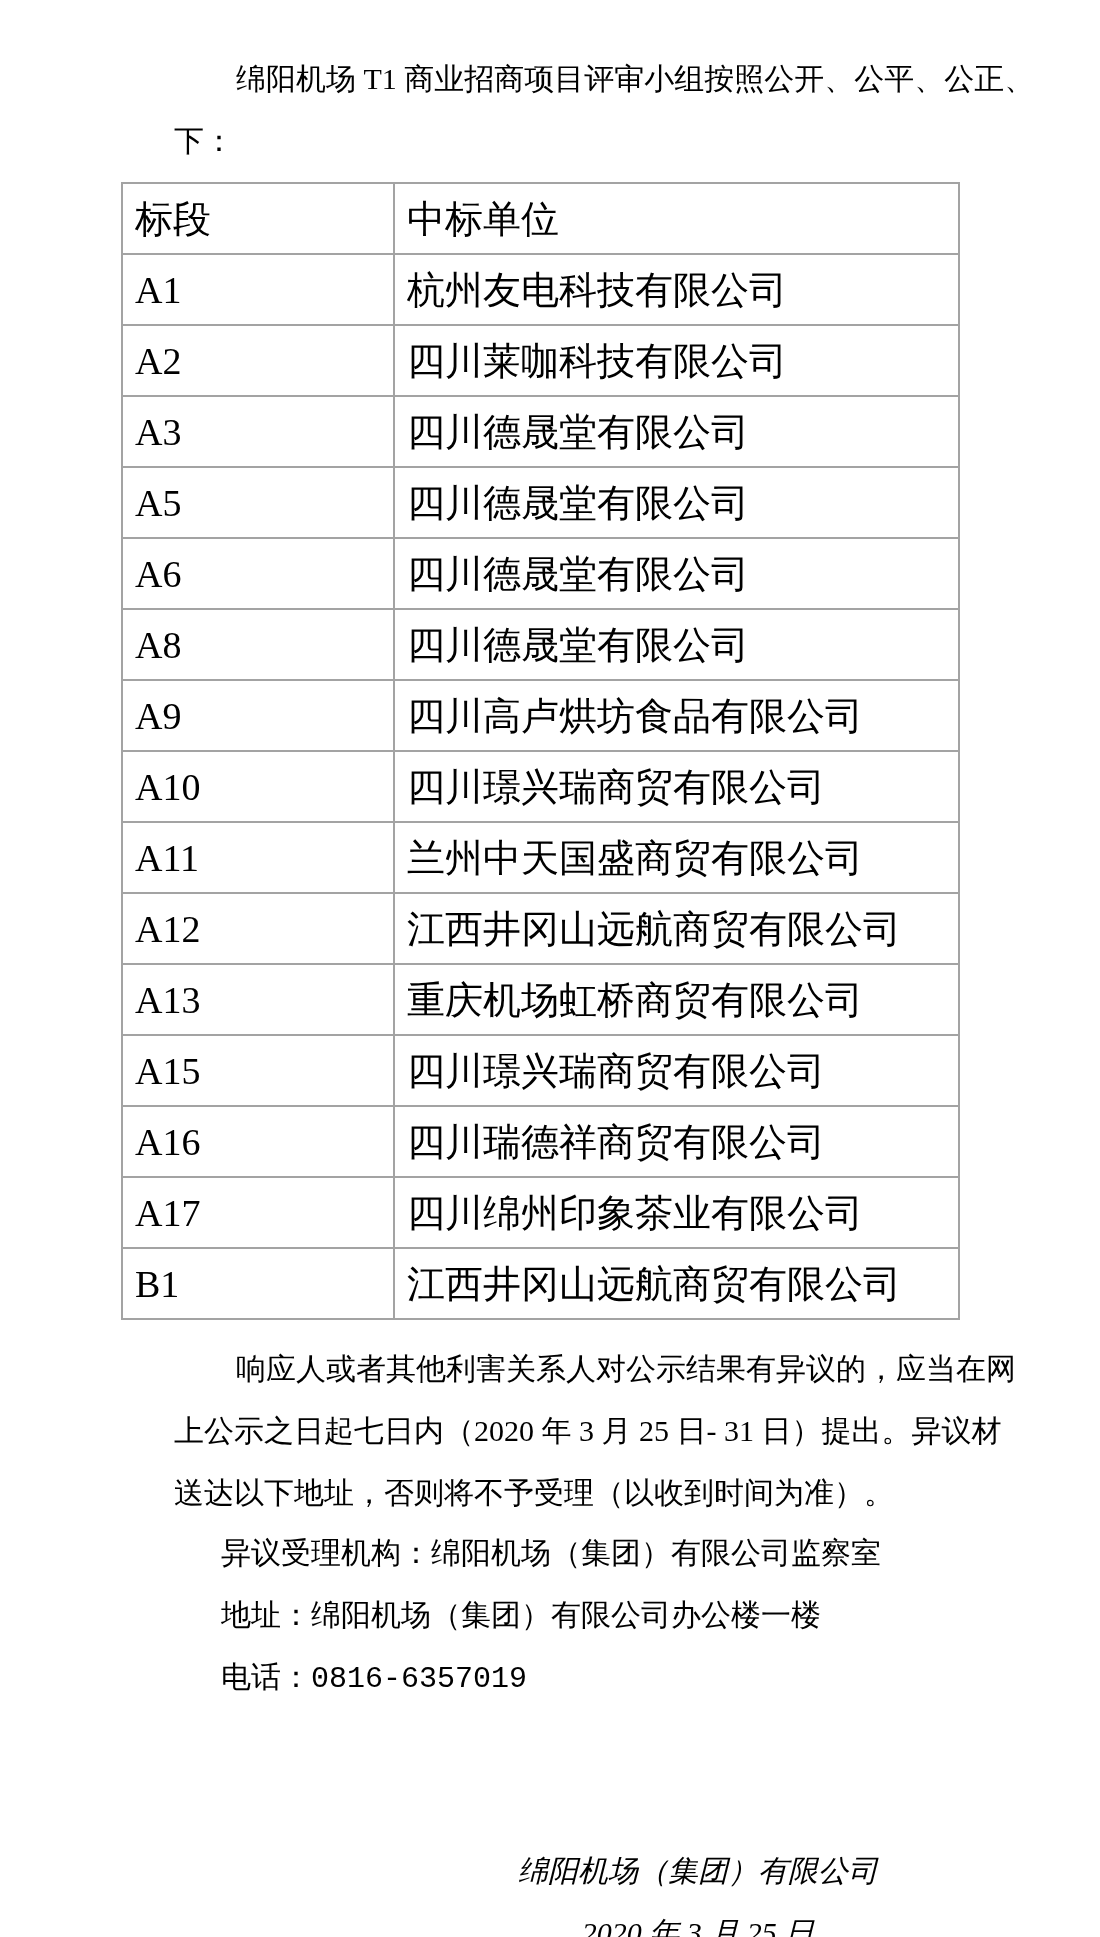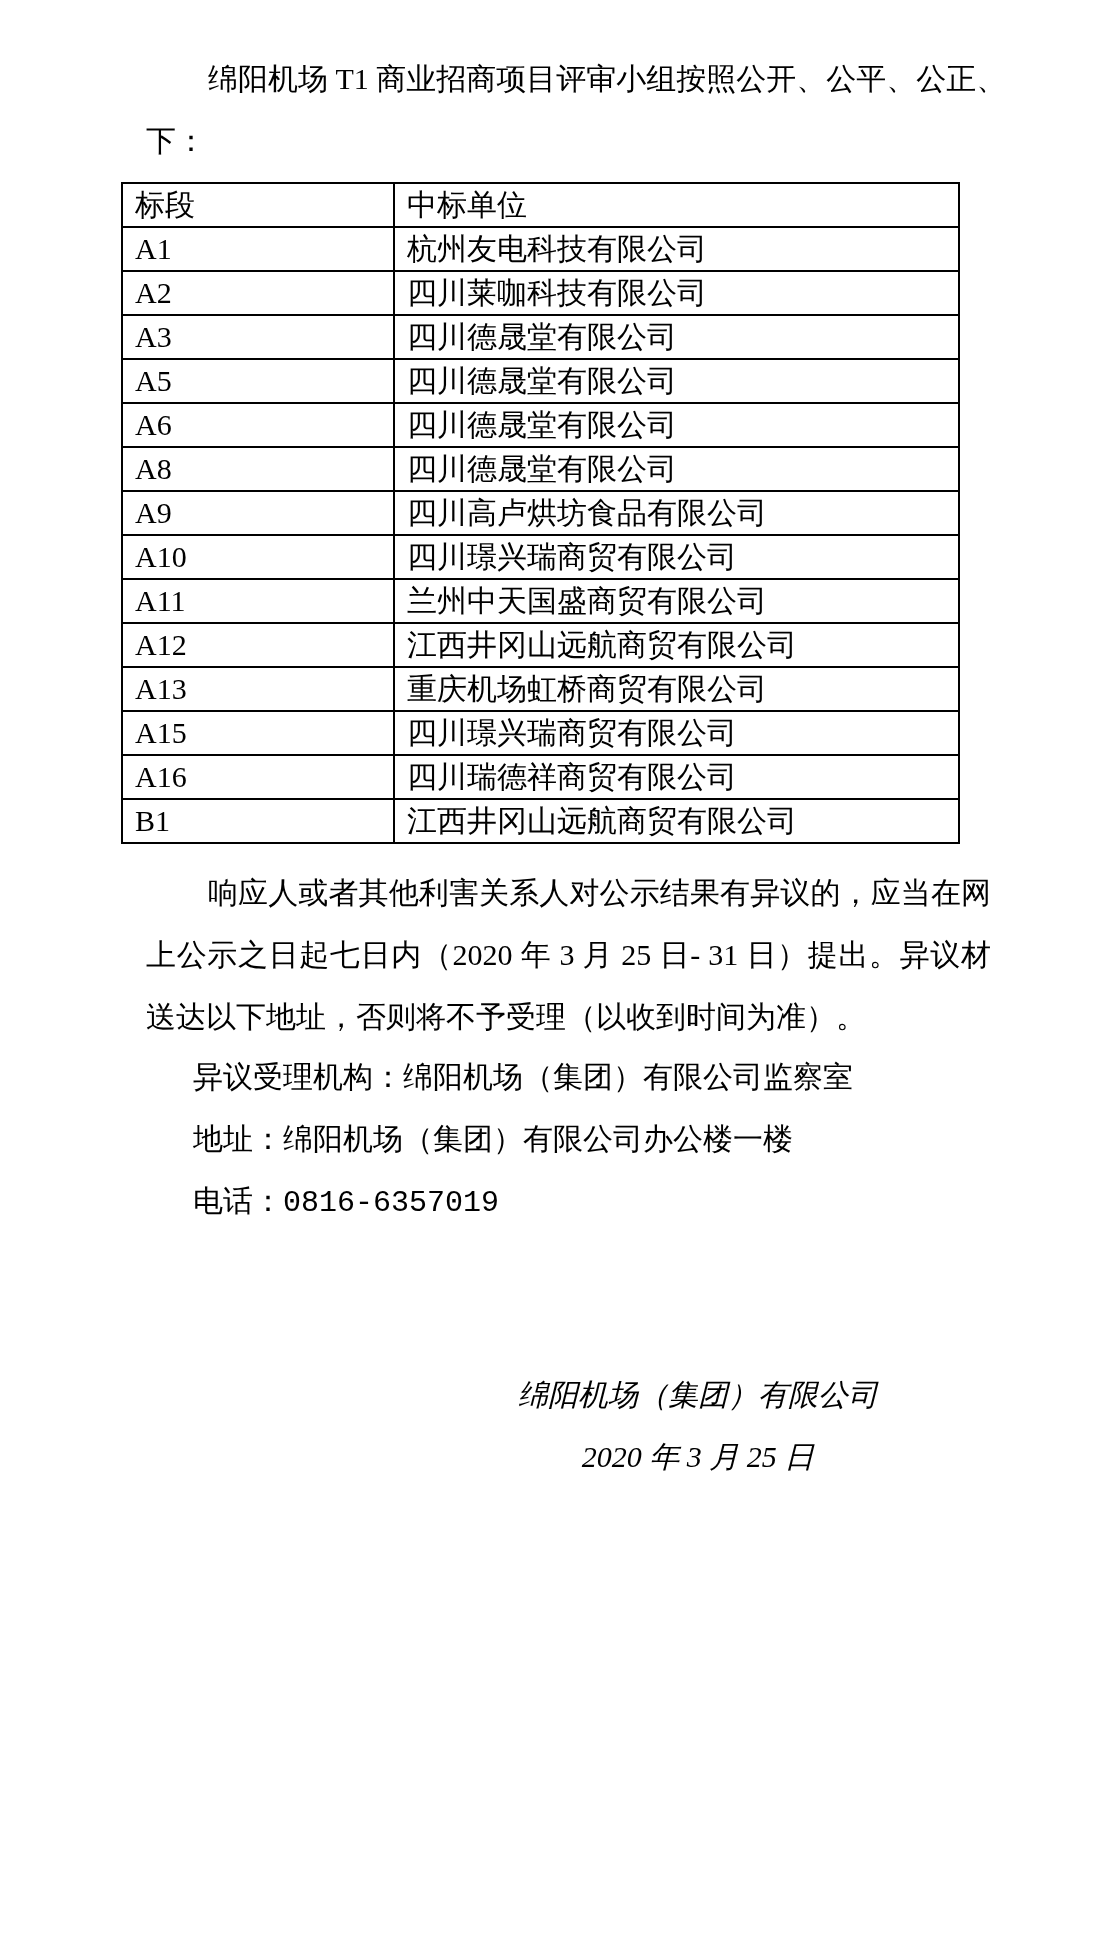"绵阳机场 T1 商业招商项目评审小组按照公开、公平、公正、" .line { margin-left: none -> 28px }
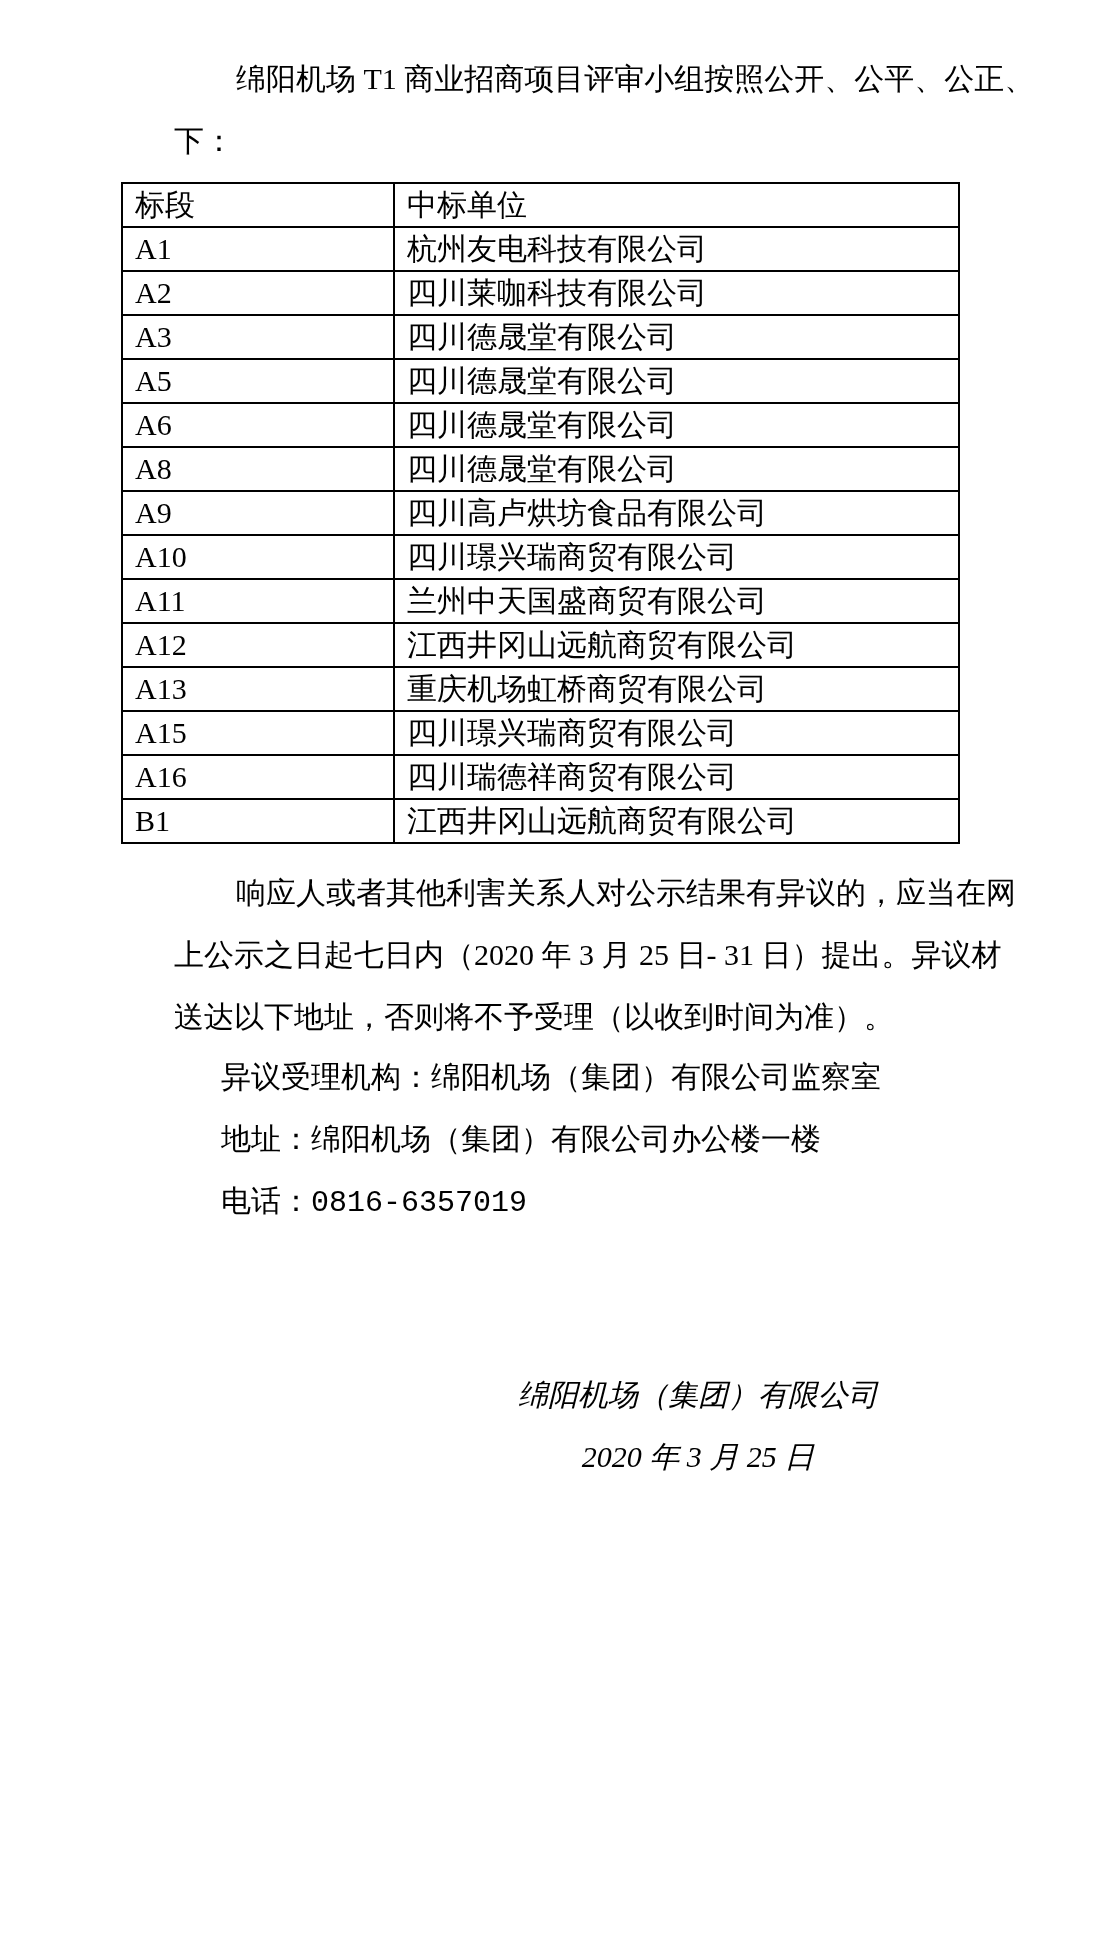"标段" table.results td { border: 2px solid #000000 -> 2px solid #a3a3a3; font-size: 30px -> 38px; height: 44px -> 71px }
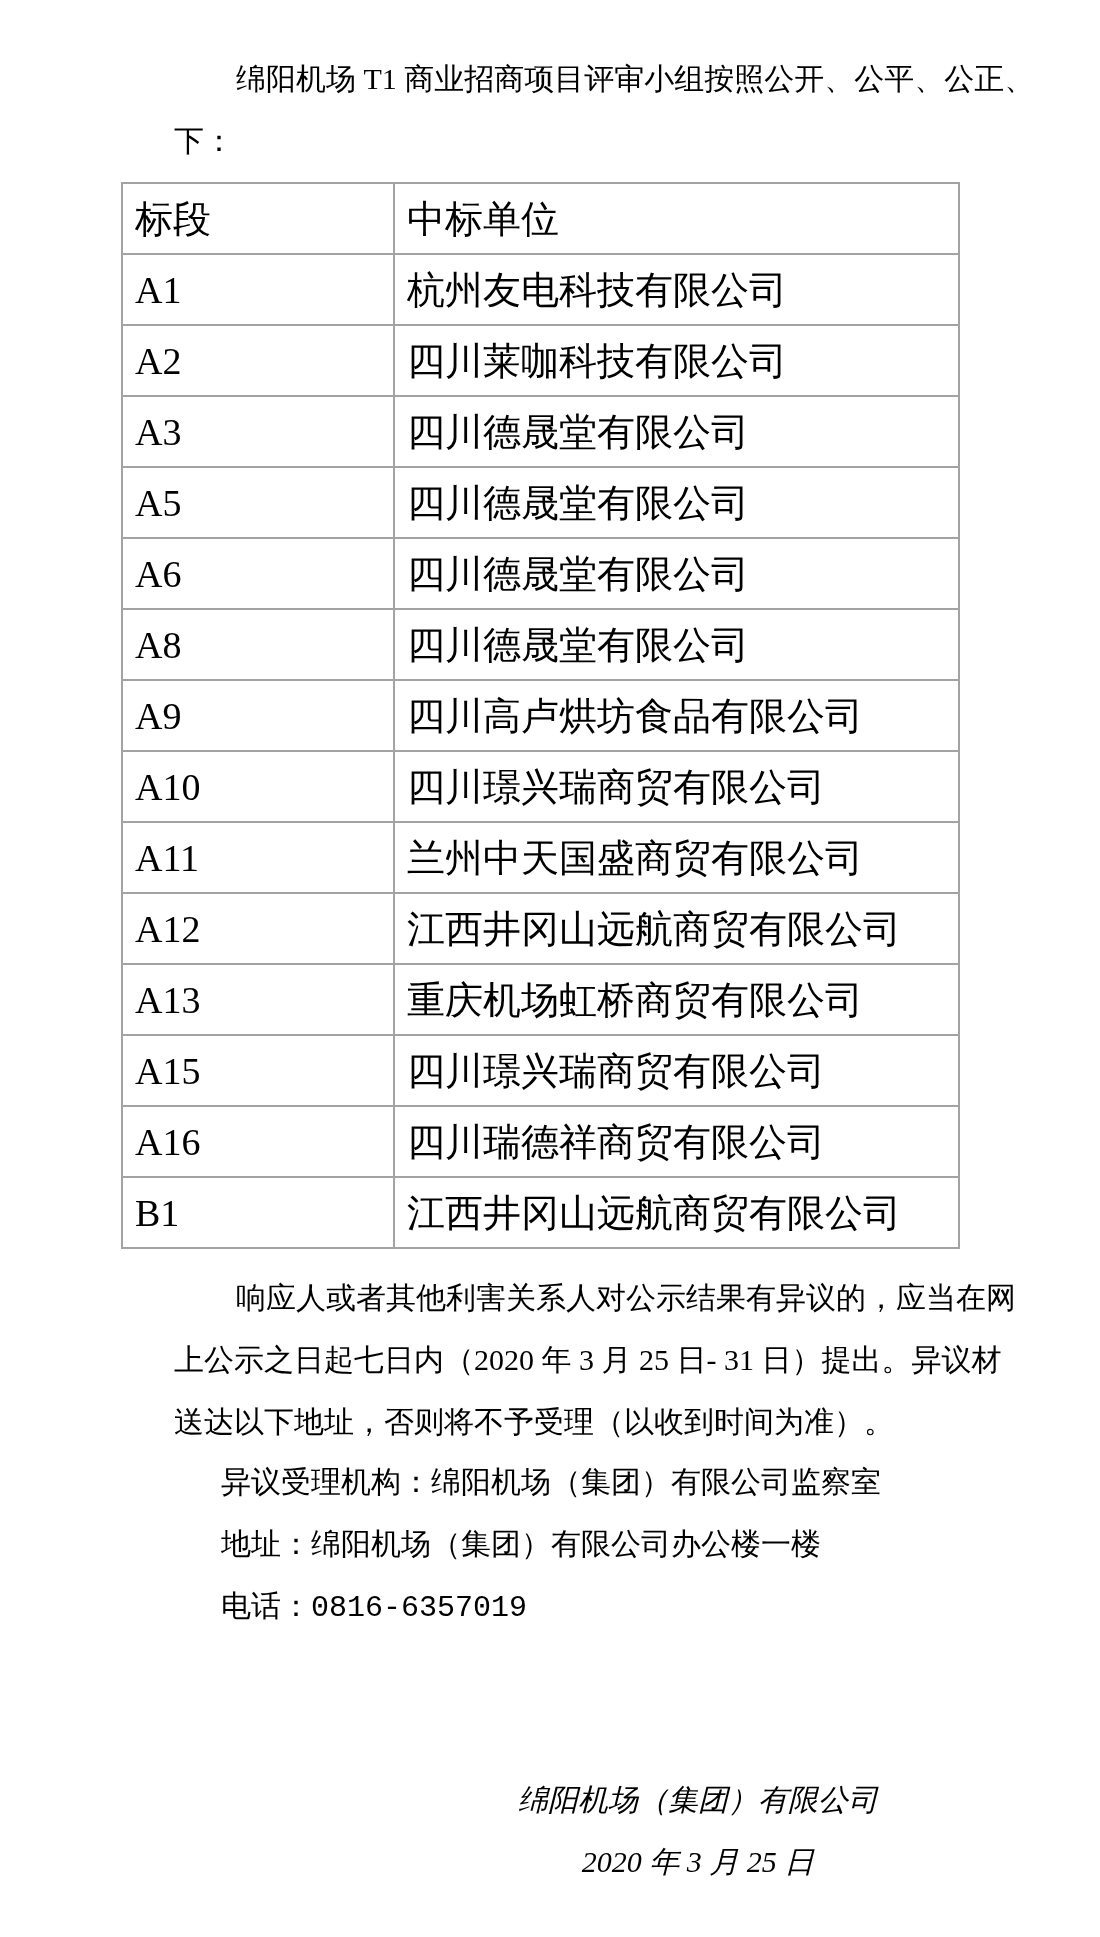"A17" tr { html: none -> <tr> <td>A17</td> <td>四川绵州印象茶业有限公司</td> </tr> }
